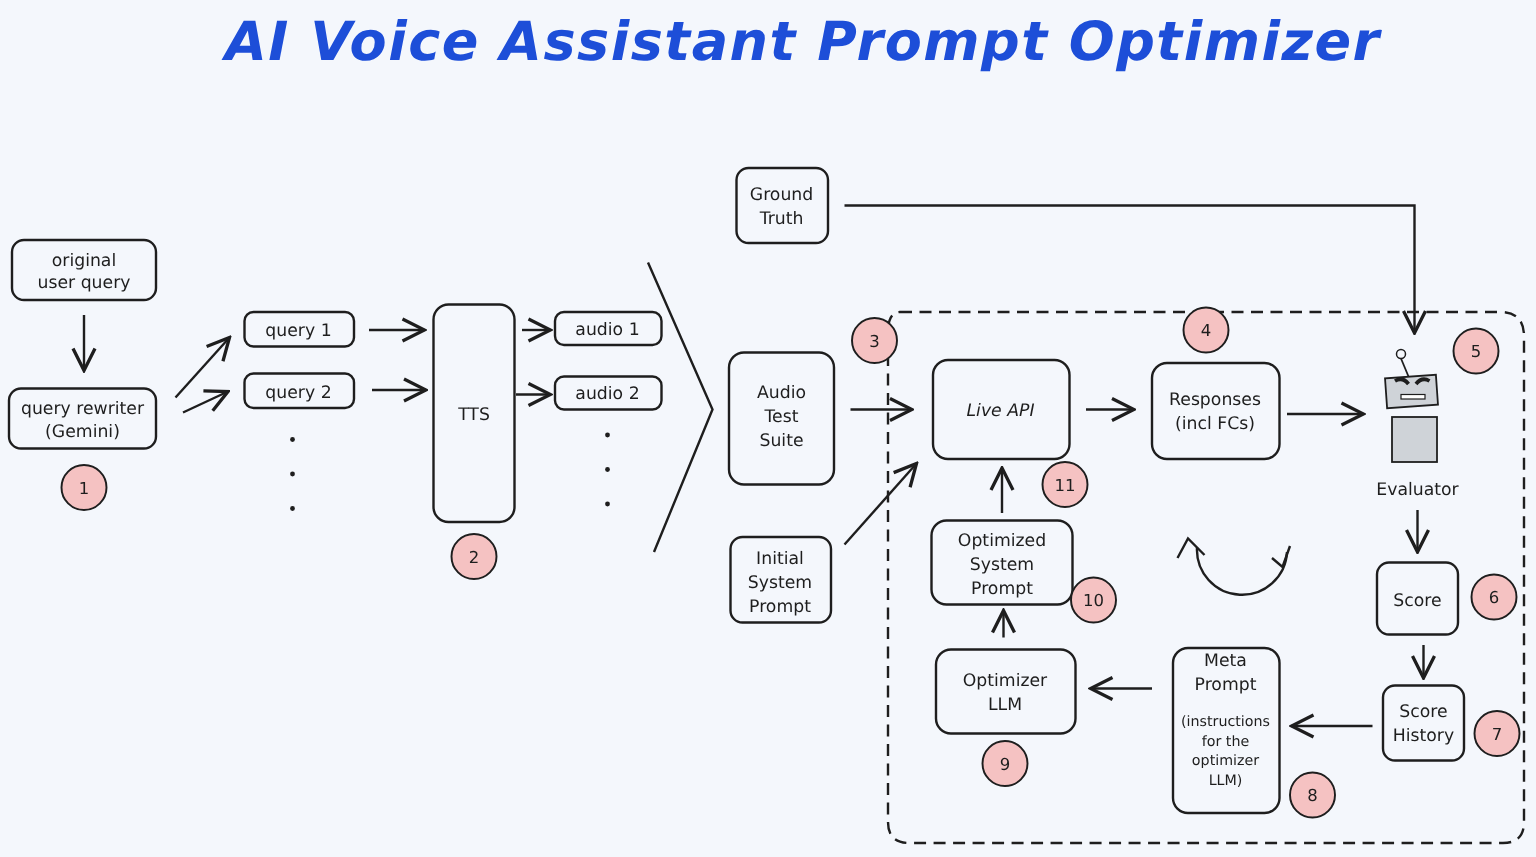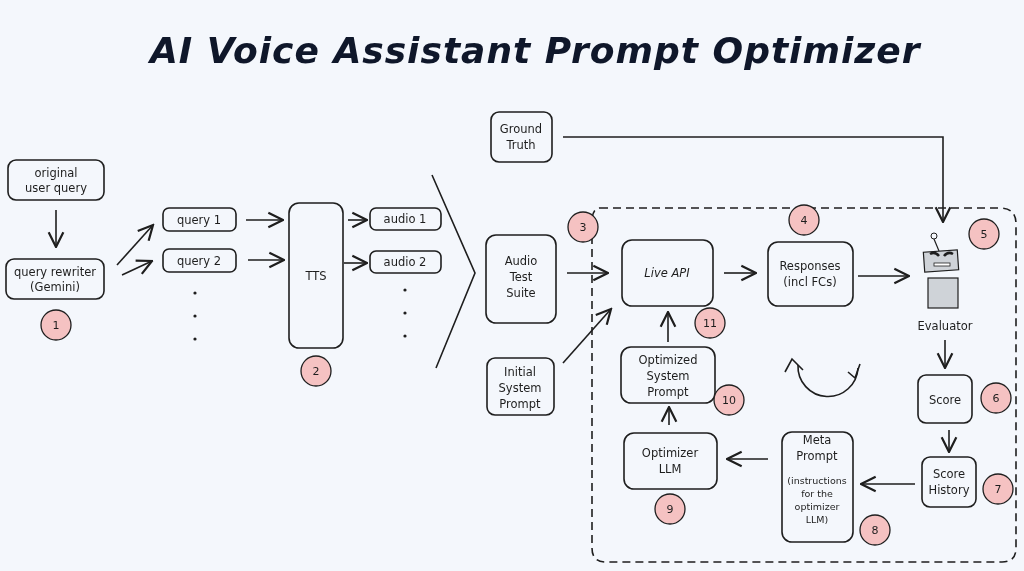"AI Voice Assistant Prompt Optimizer" #title { color: #0f172a -> #1d4ed8; margin-top: 22px -> none }
